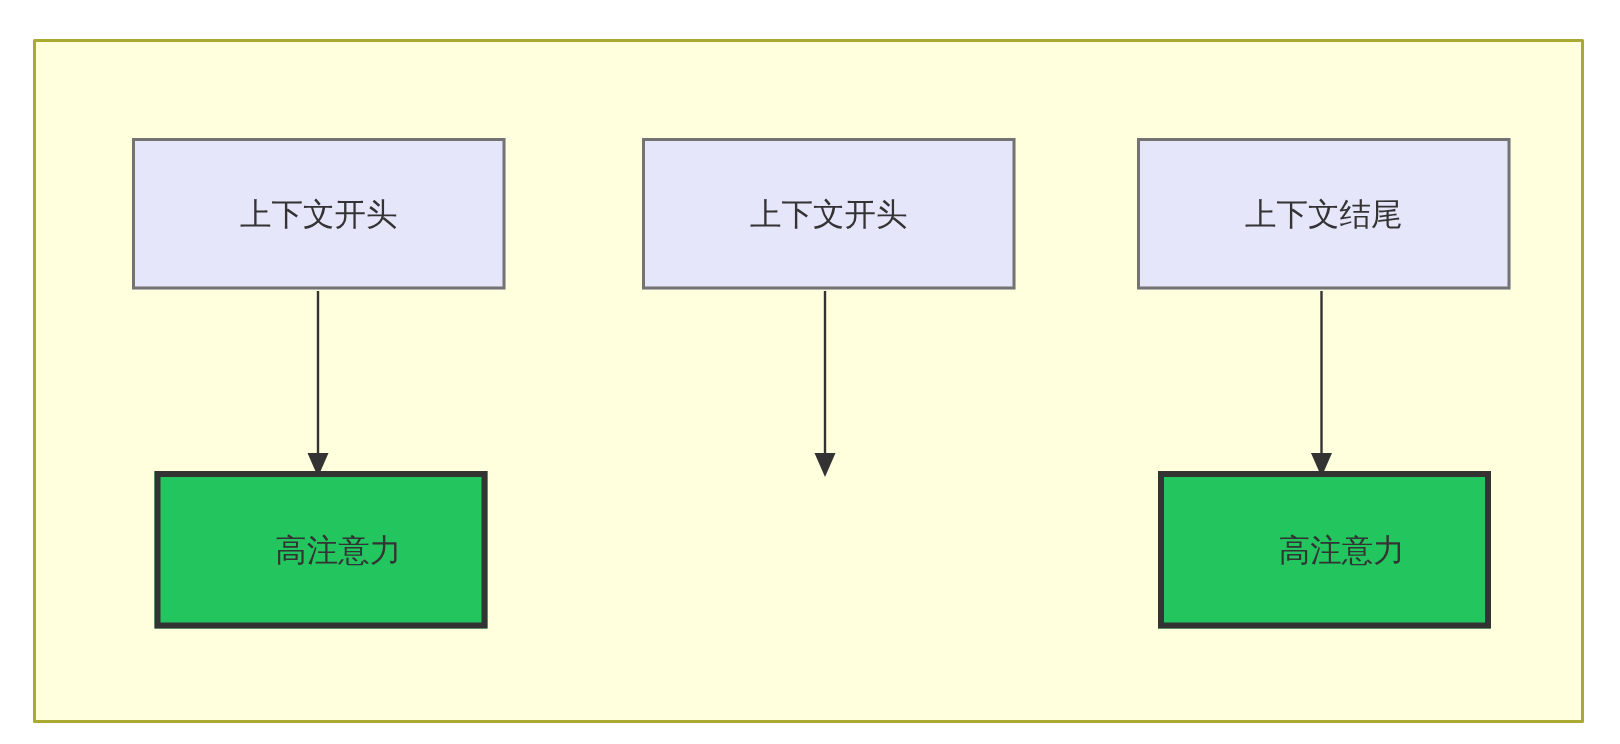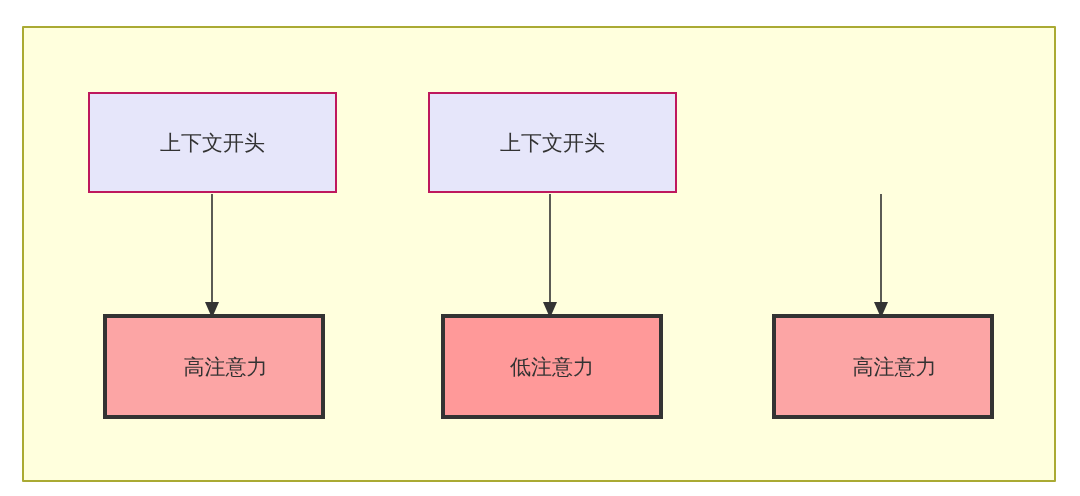"上下文开头" .node-top { border: 2px solid #be185d -> 2px solid #737373 }
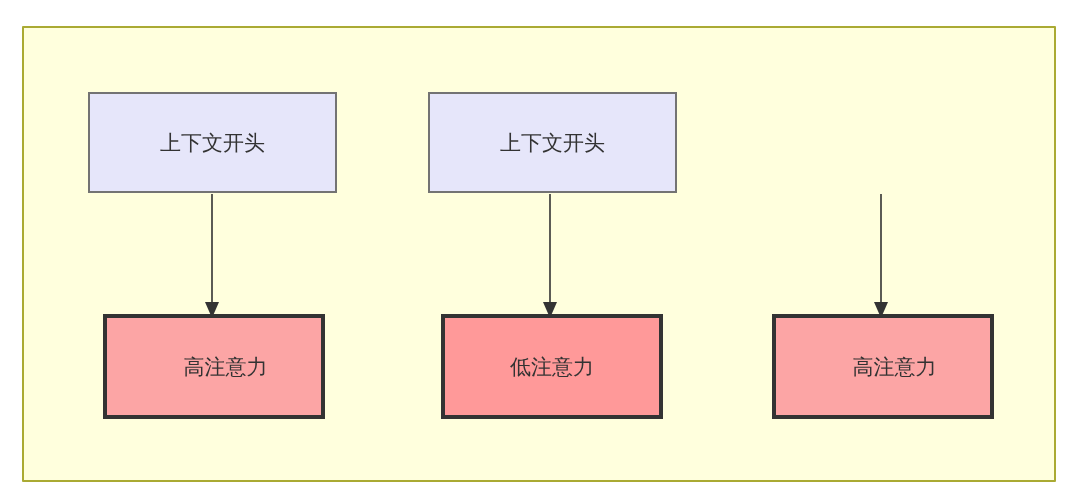"上下文结尾" div.node { html: none -> <div> <span>上下文结尾</span> </div> }
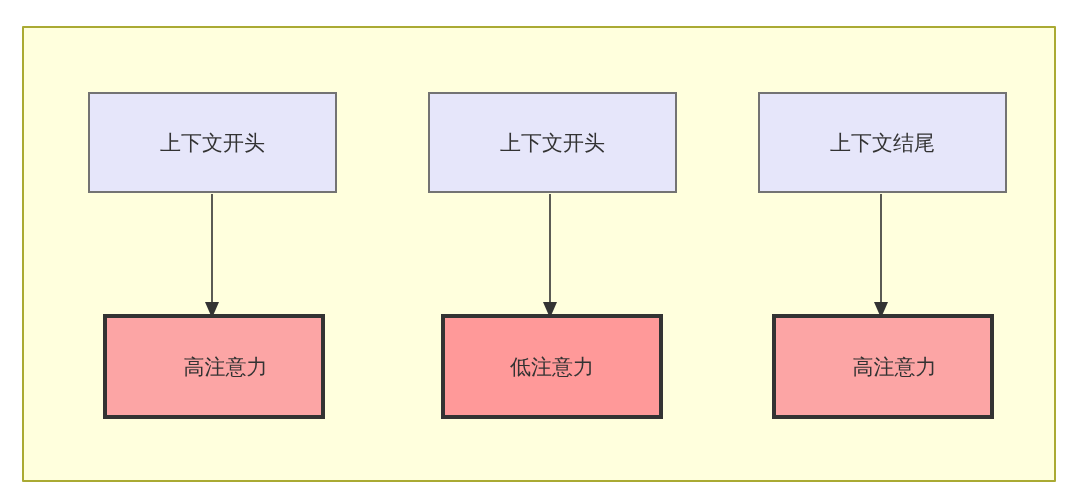"高注意力" .fill-high { background: #fca5a5 -> #22c55e }
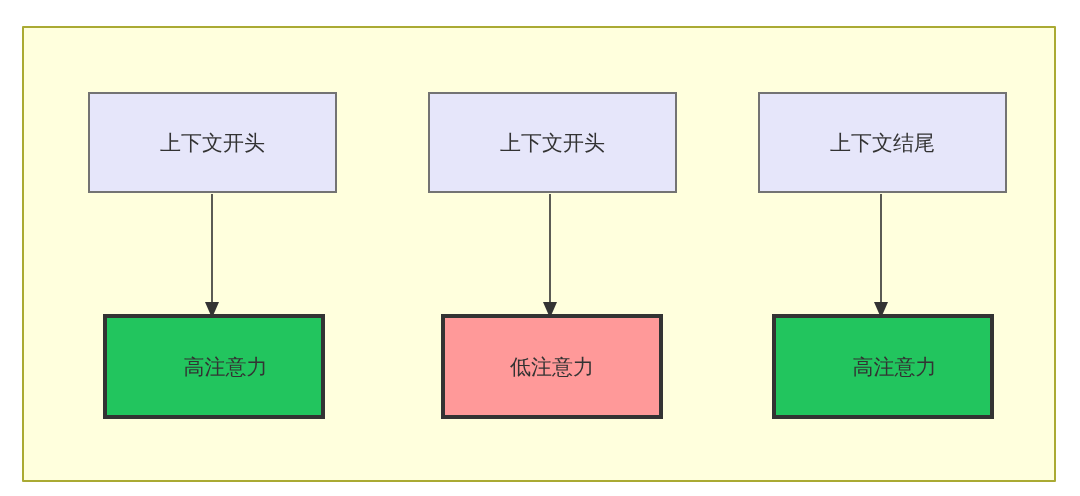"低注意力" div.node { html: <div> <span>低注意力</span> </div> -> none }
